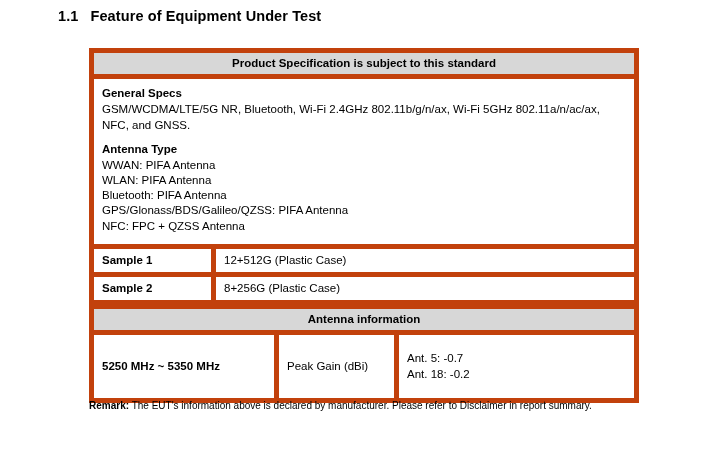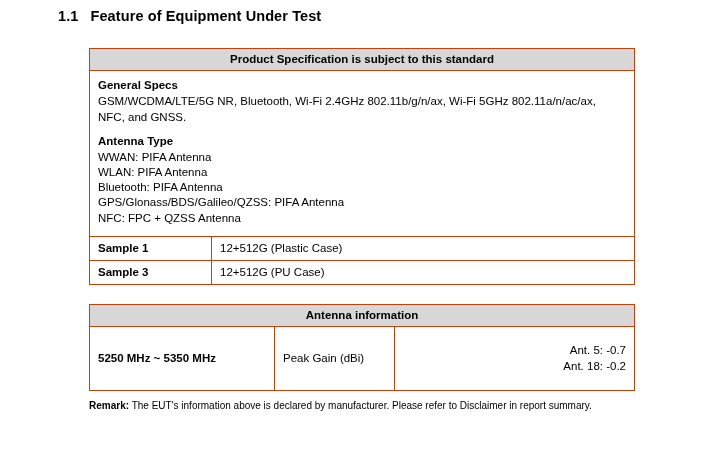"Product Specification is subject to" .tbl td { border: 1px solid #c2410c -> 5px solid #c2410c }
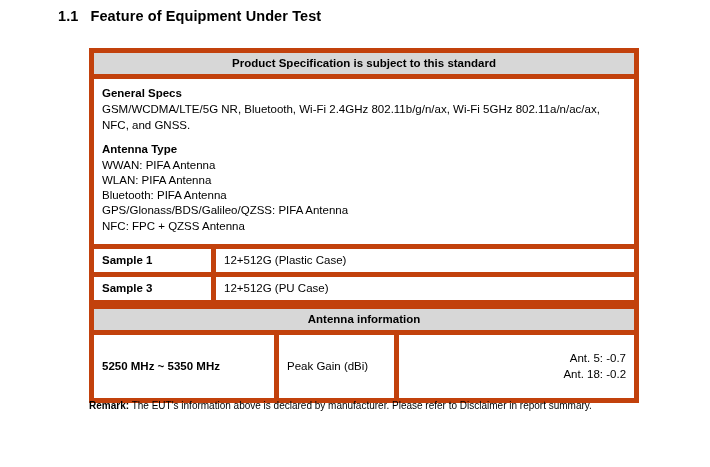"Sample 2" tr { html: none -> <tr> <td>Sample 2</td> <td>8+256G (Plastic Case)</td> </tr> }
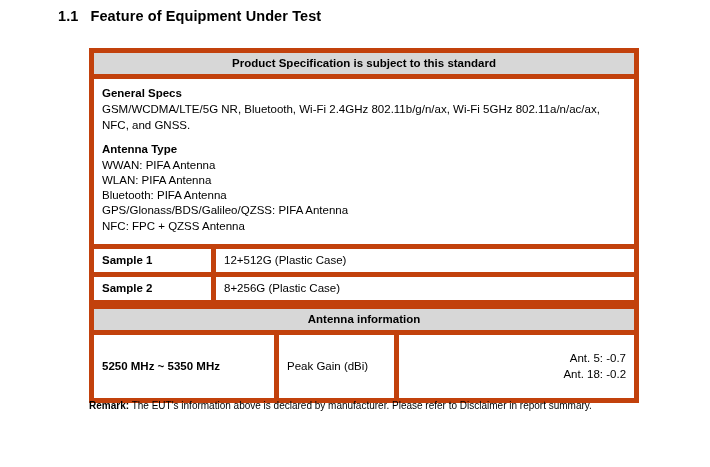"Ant. 5: -0.7" #antenna-table td.ant { text-align: right -> none }
